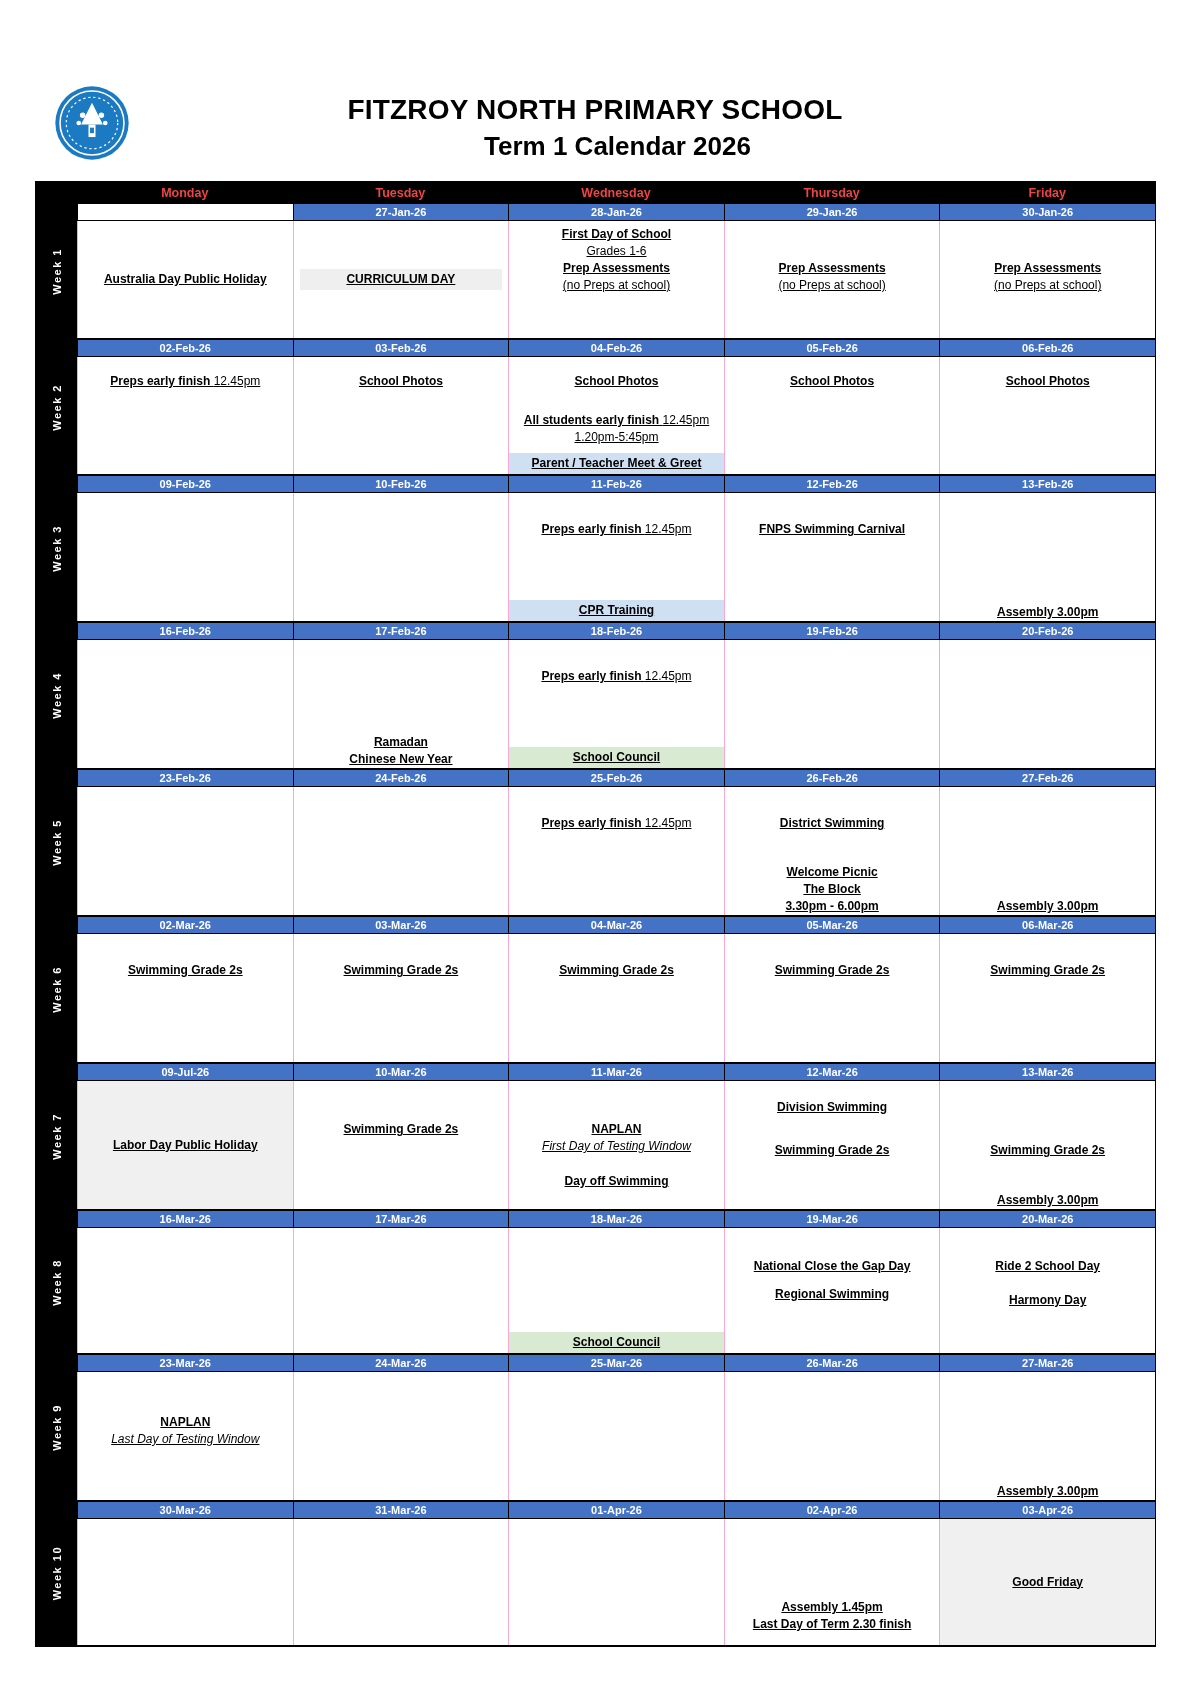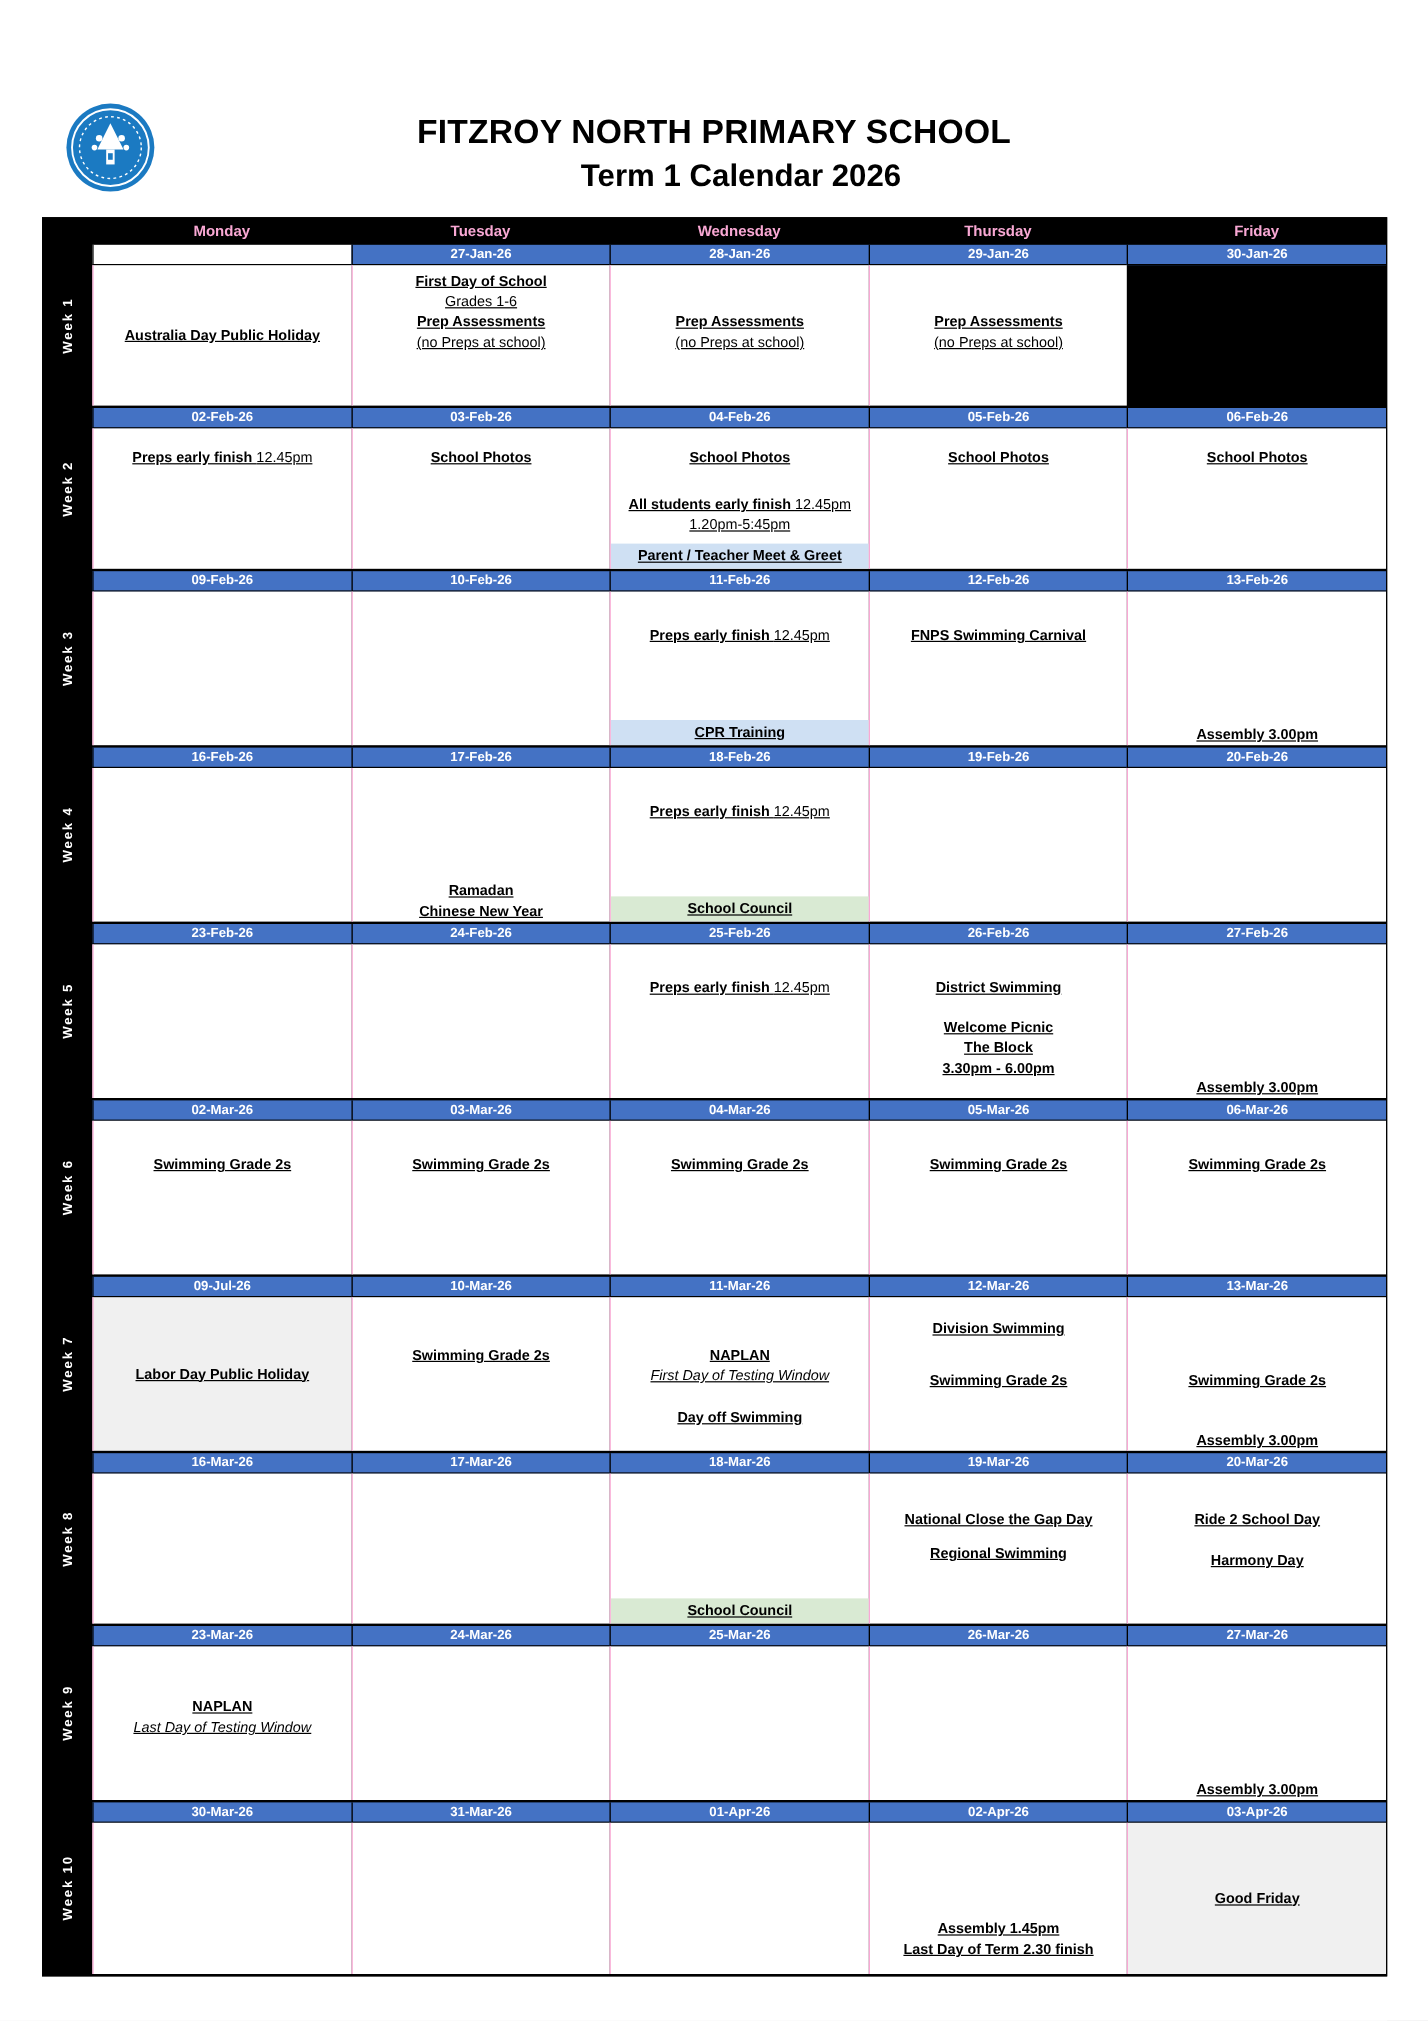"Monday" .day-header { color: #f9a8d4 -> #ef4444 }
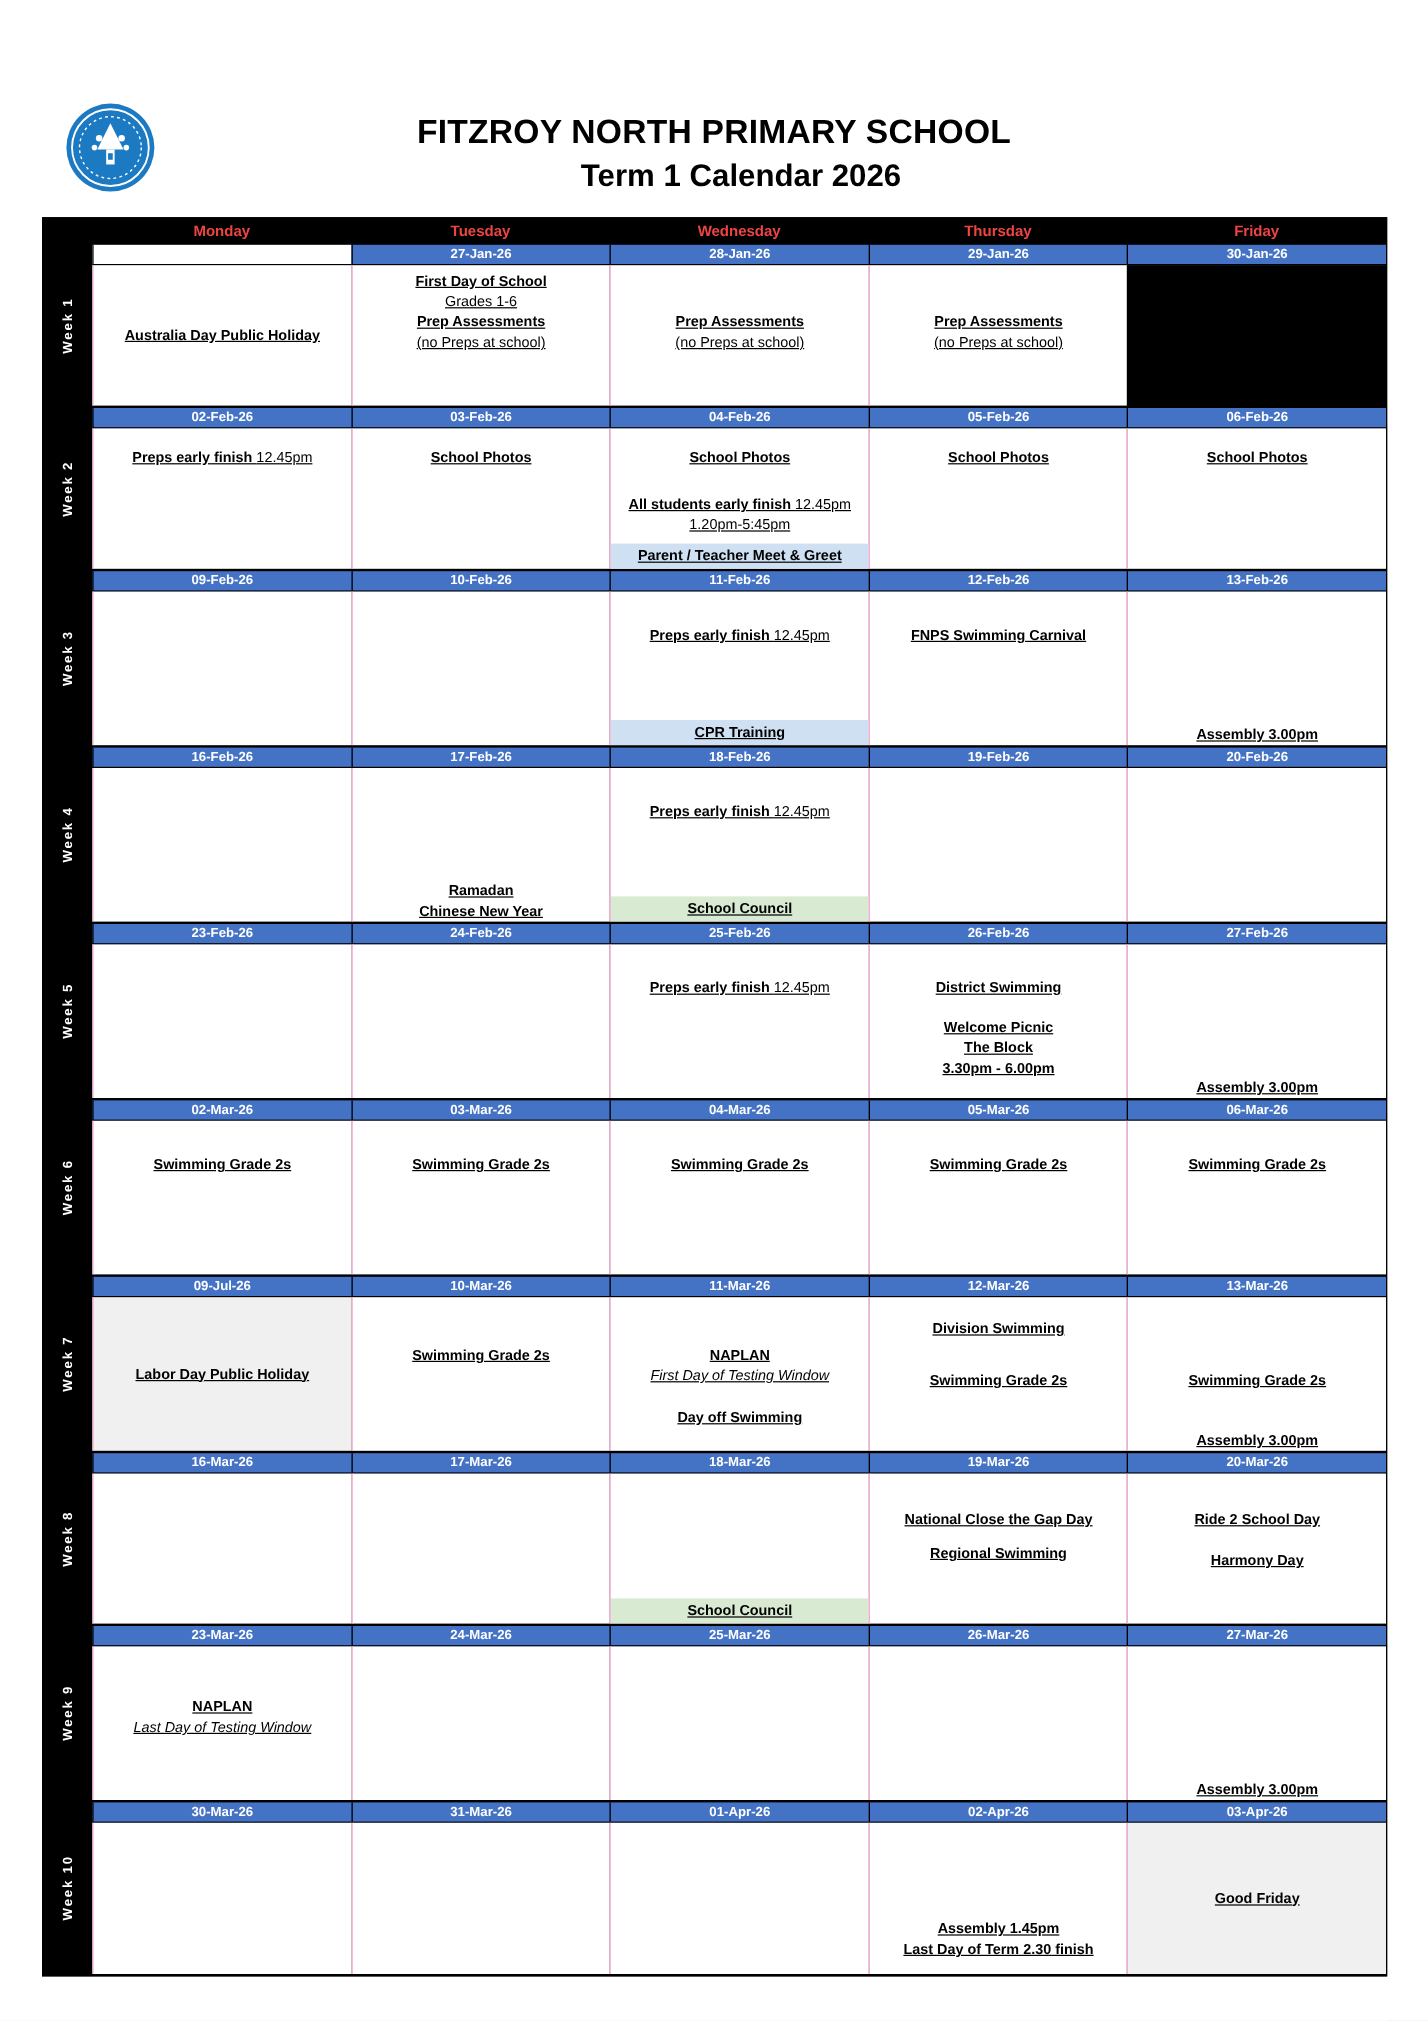"CURRICULUM DAY" div.day-cell { html: none -> <div> <div> <div><span>CURRICULUM DAY</span></div> </div> </div> }
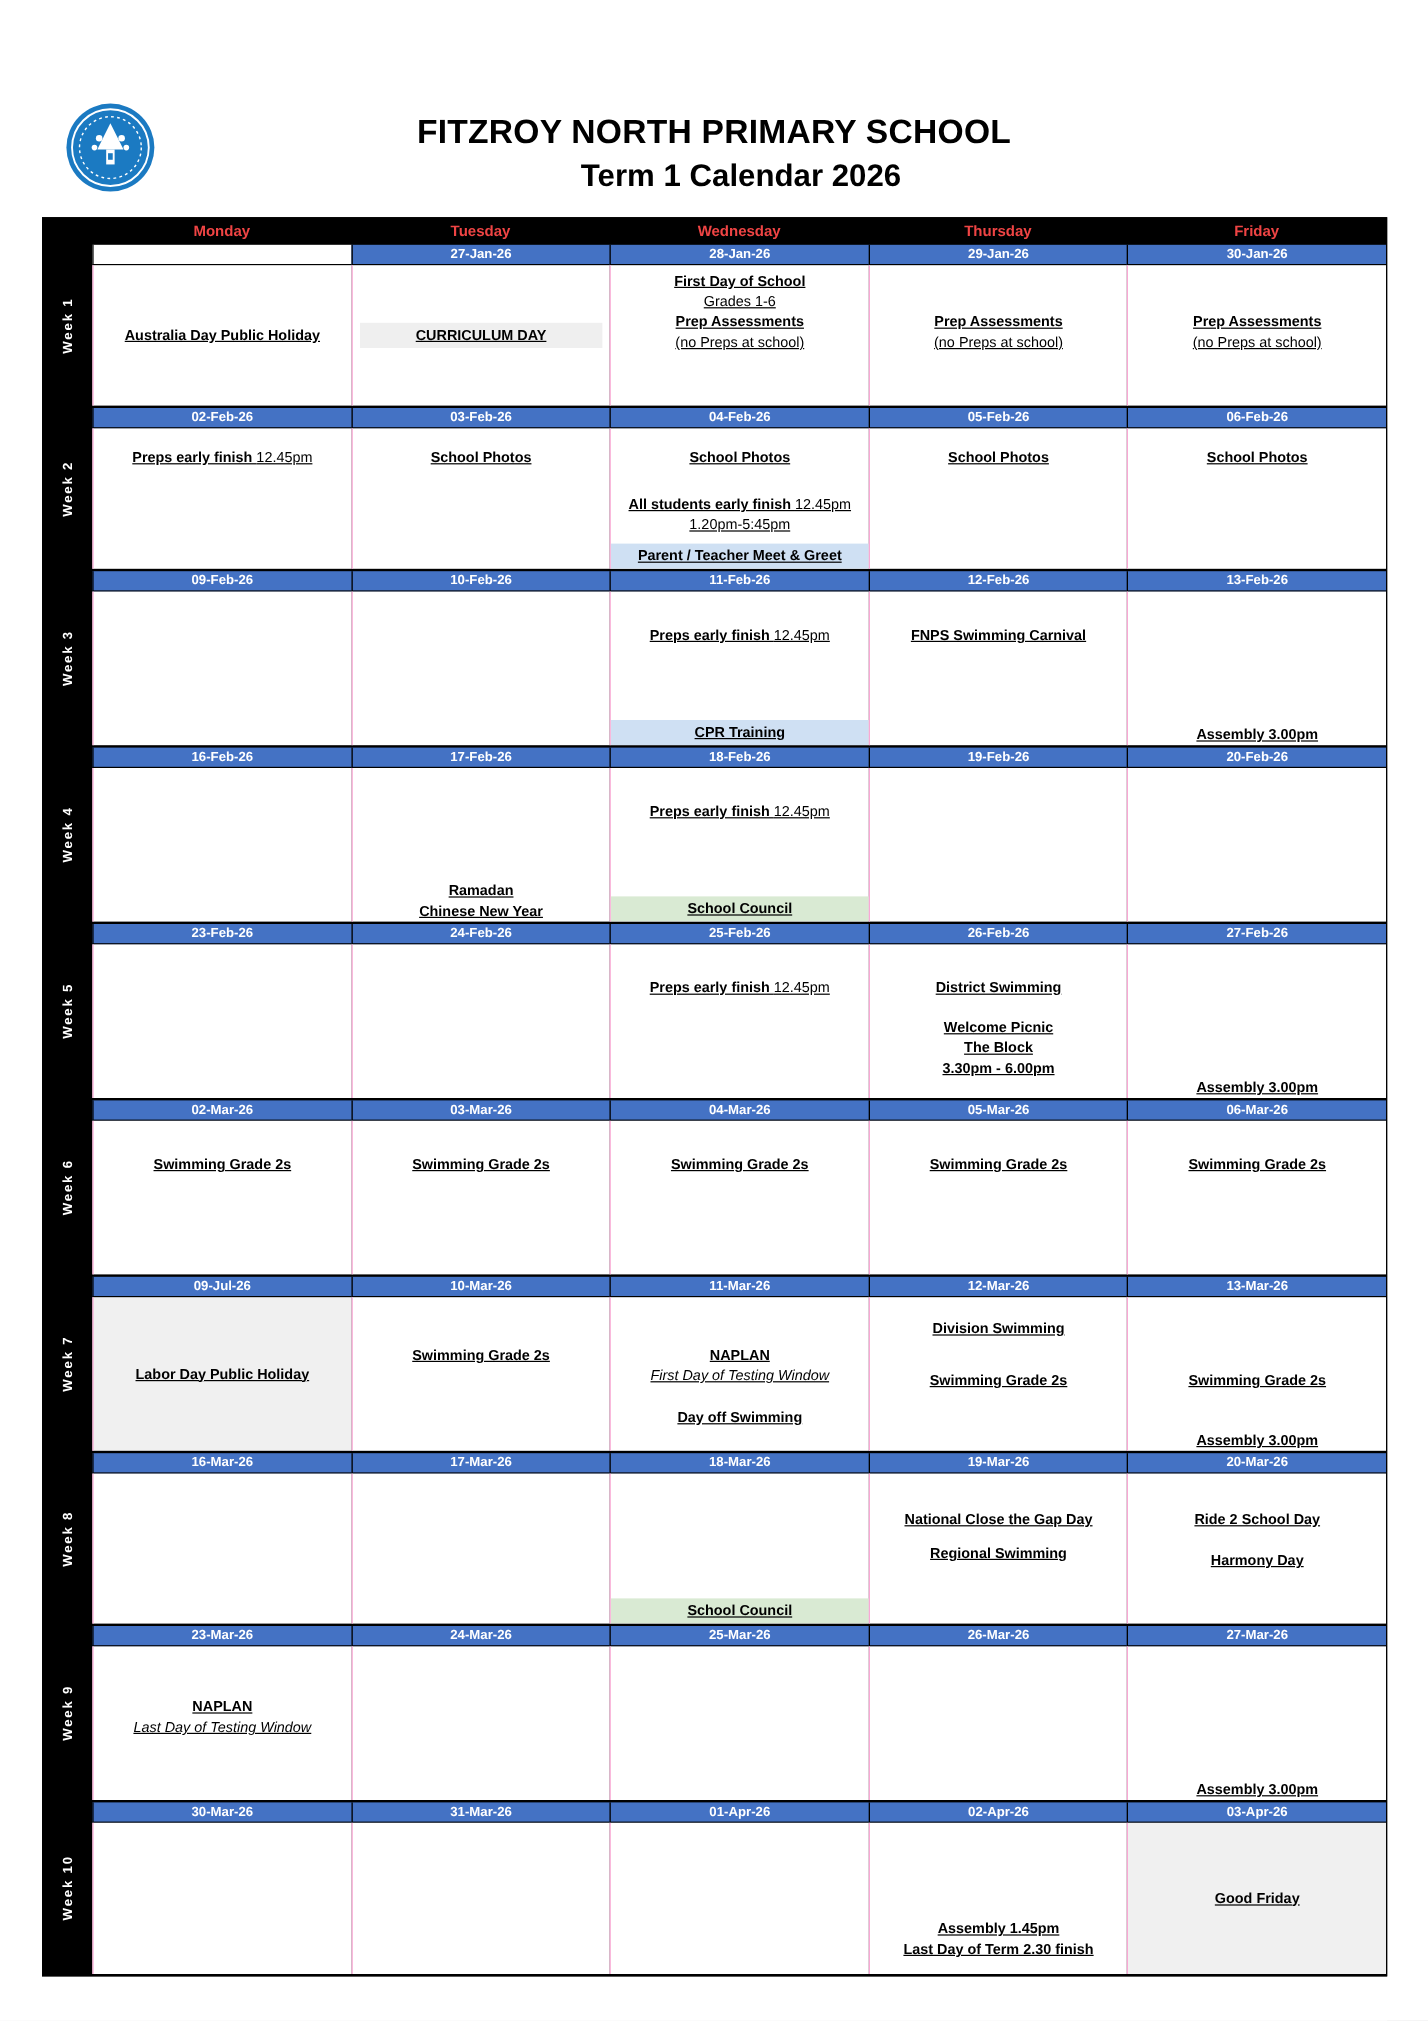"Welcome Picnic" div.event { margin-bottom: 16px -> 0 }
